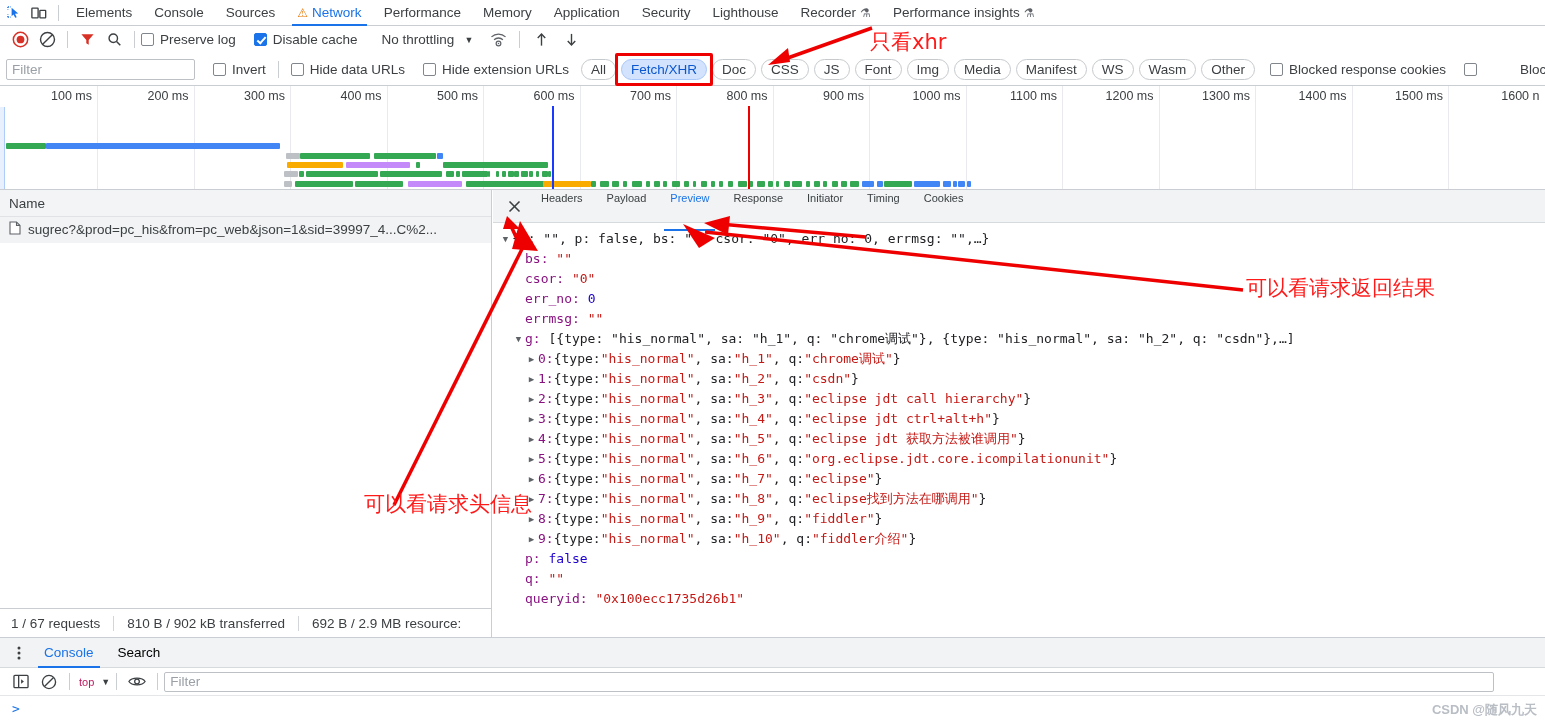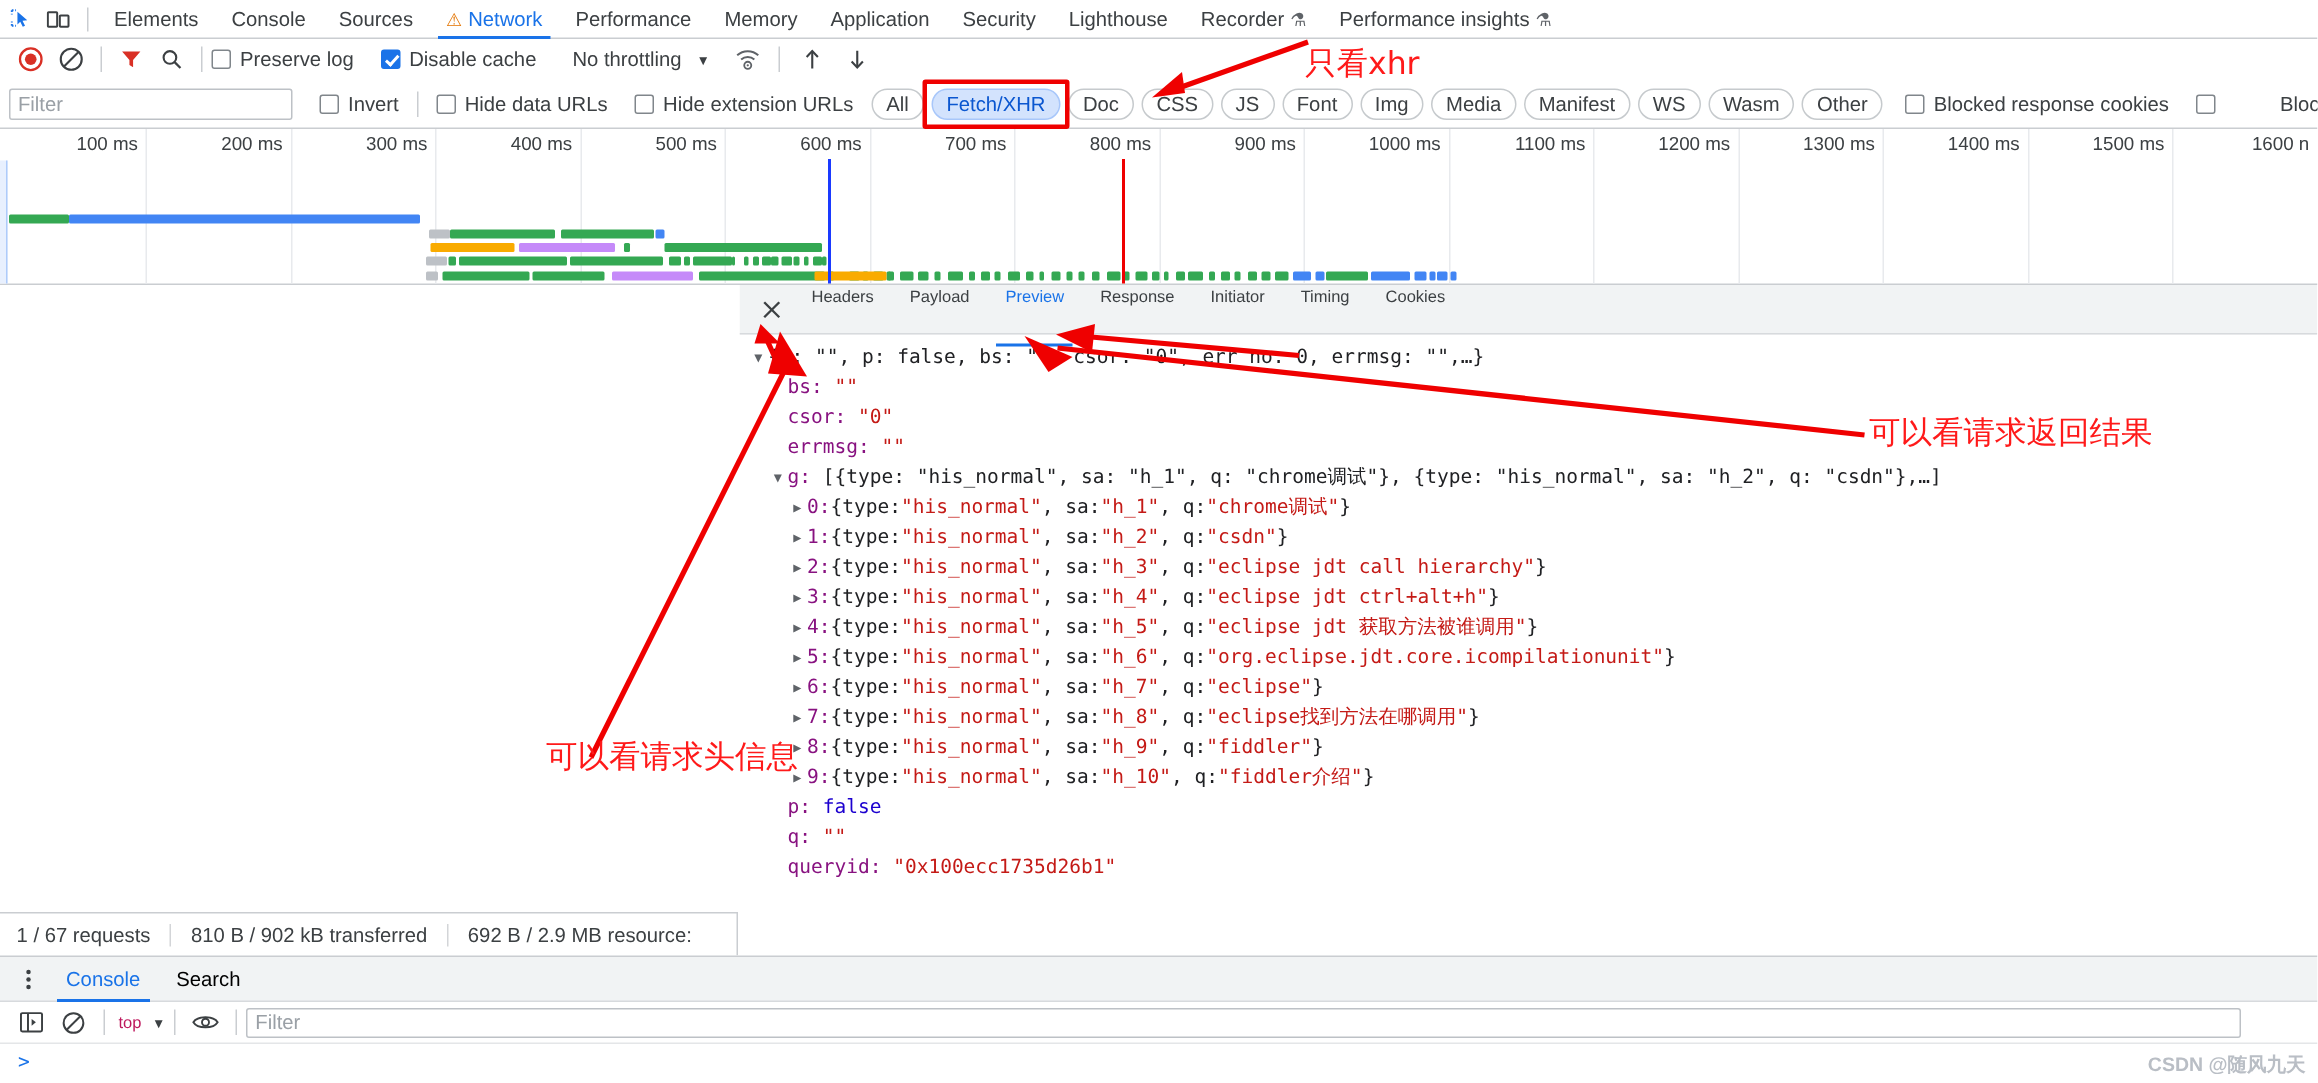"Name" div.leftpanel { html: none -> <div> <div> <span>Name</span> </div> <div> <div> <span><svg> <path></path> <path></path> </svg></span> <span>sugrec?&amp;prod=pc_his&amp;from=pc_web&amp;json=1&amp;sid=39997_4...C%2...</span> </div> </div> </div> }
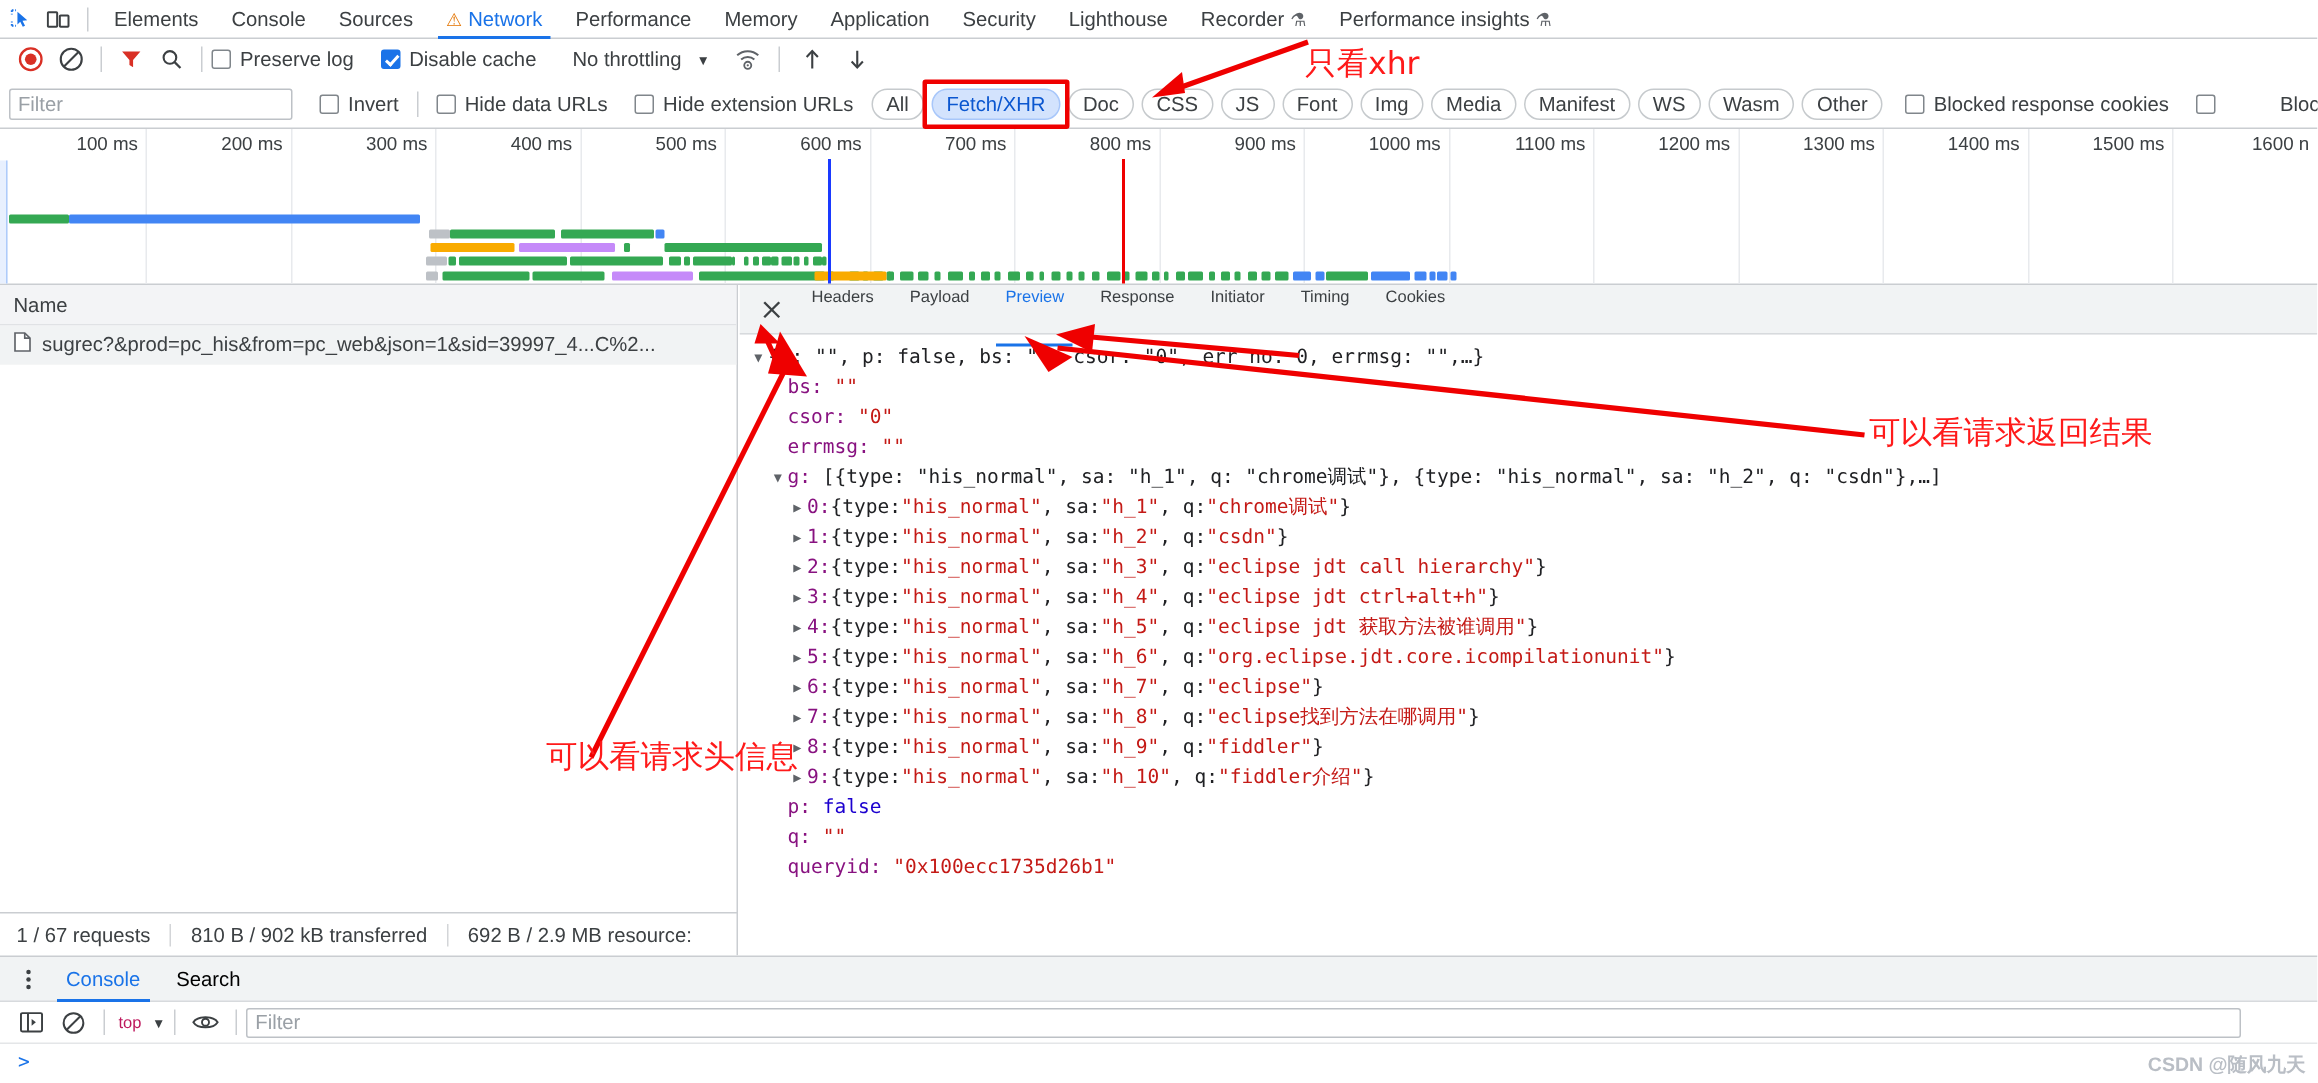"err_no:" div.jrow { html: none -> <div> <span>err_no:</span> <span>&nbsp;</span> <span>0</span> </div> }
